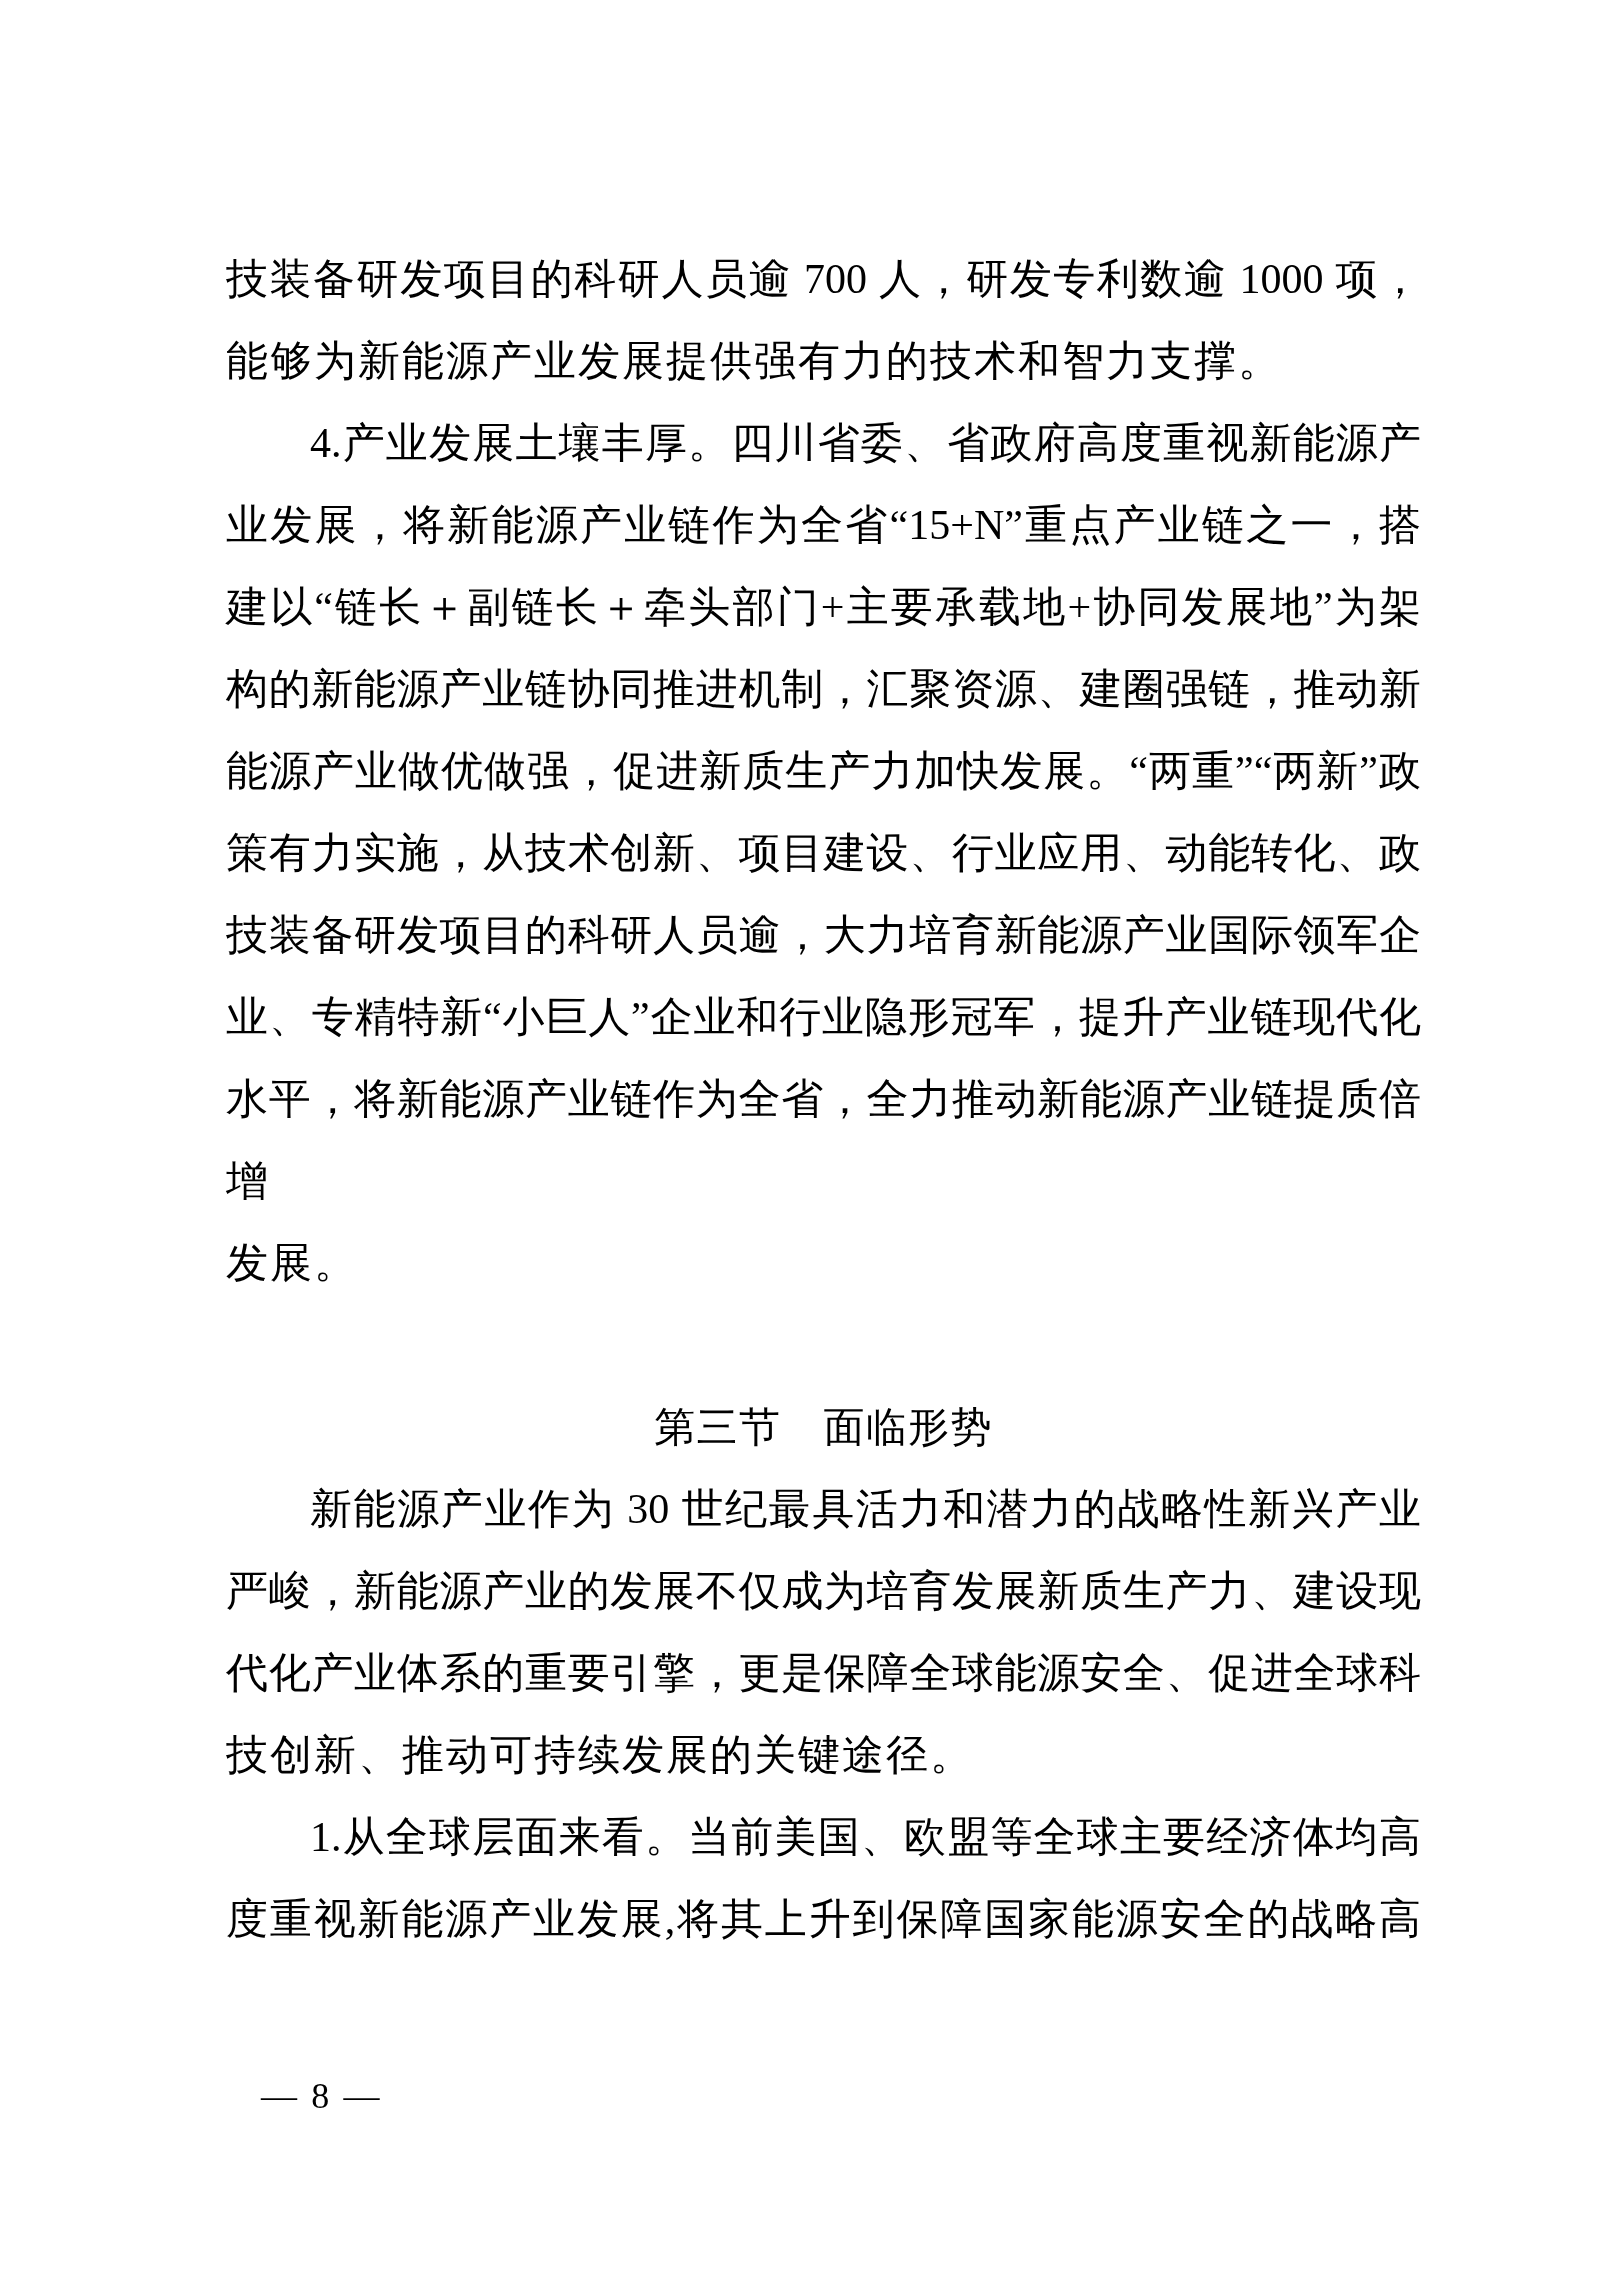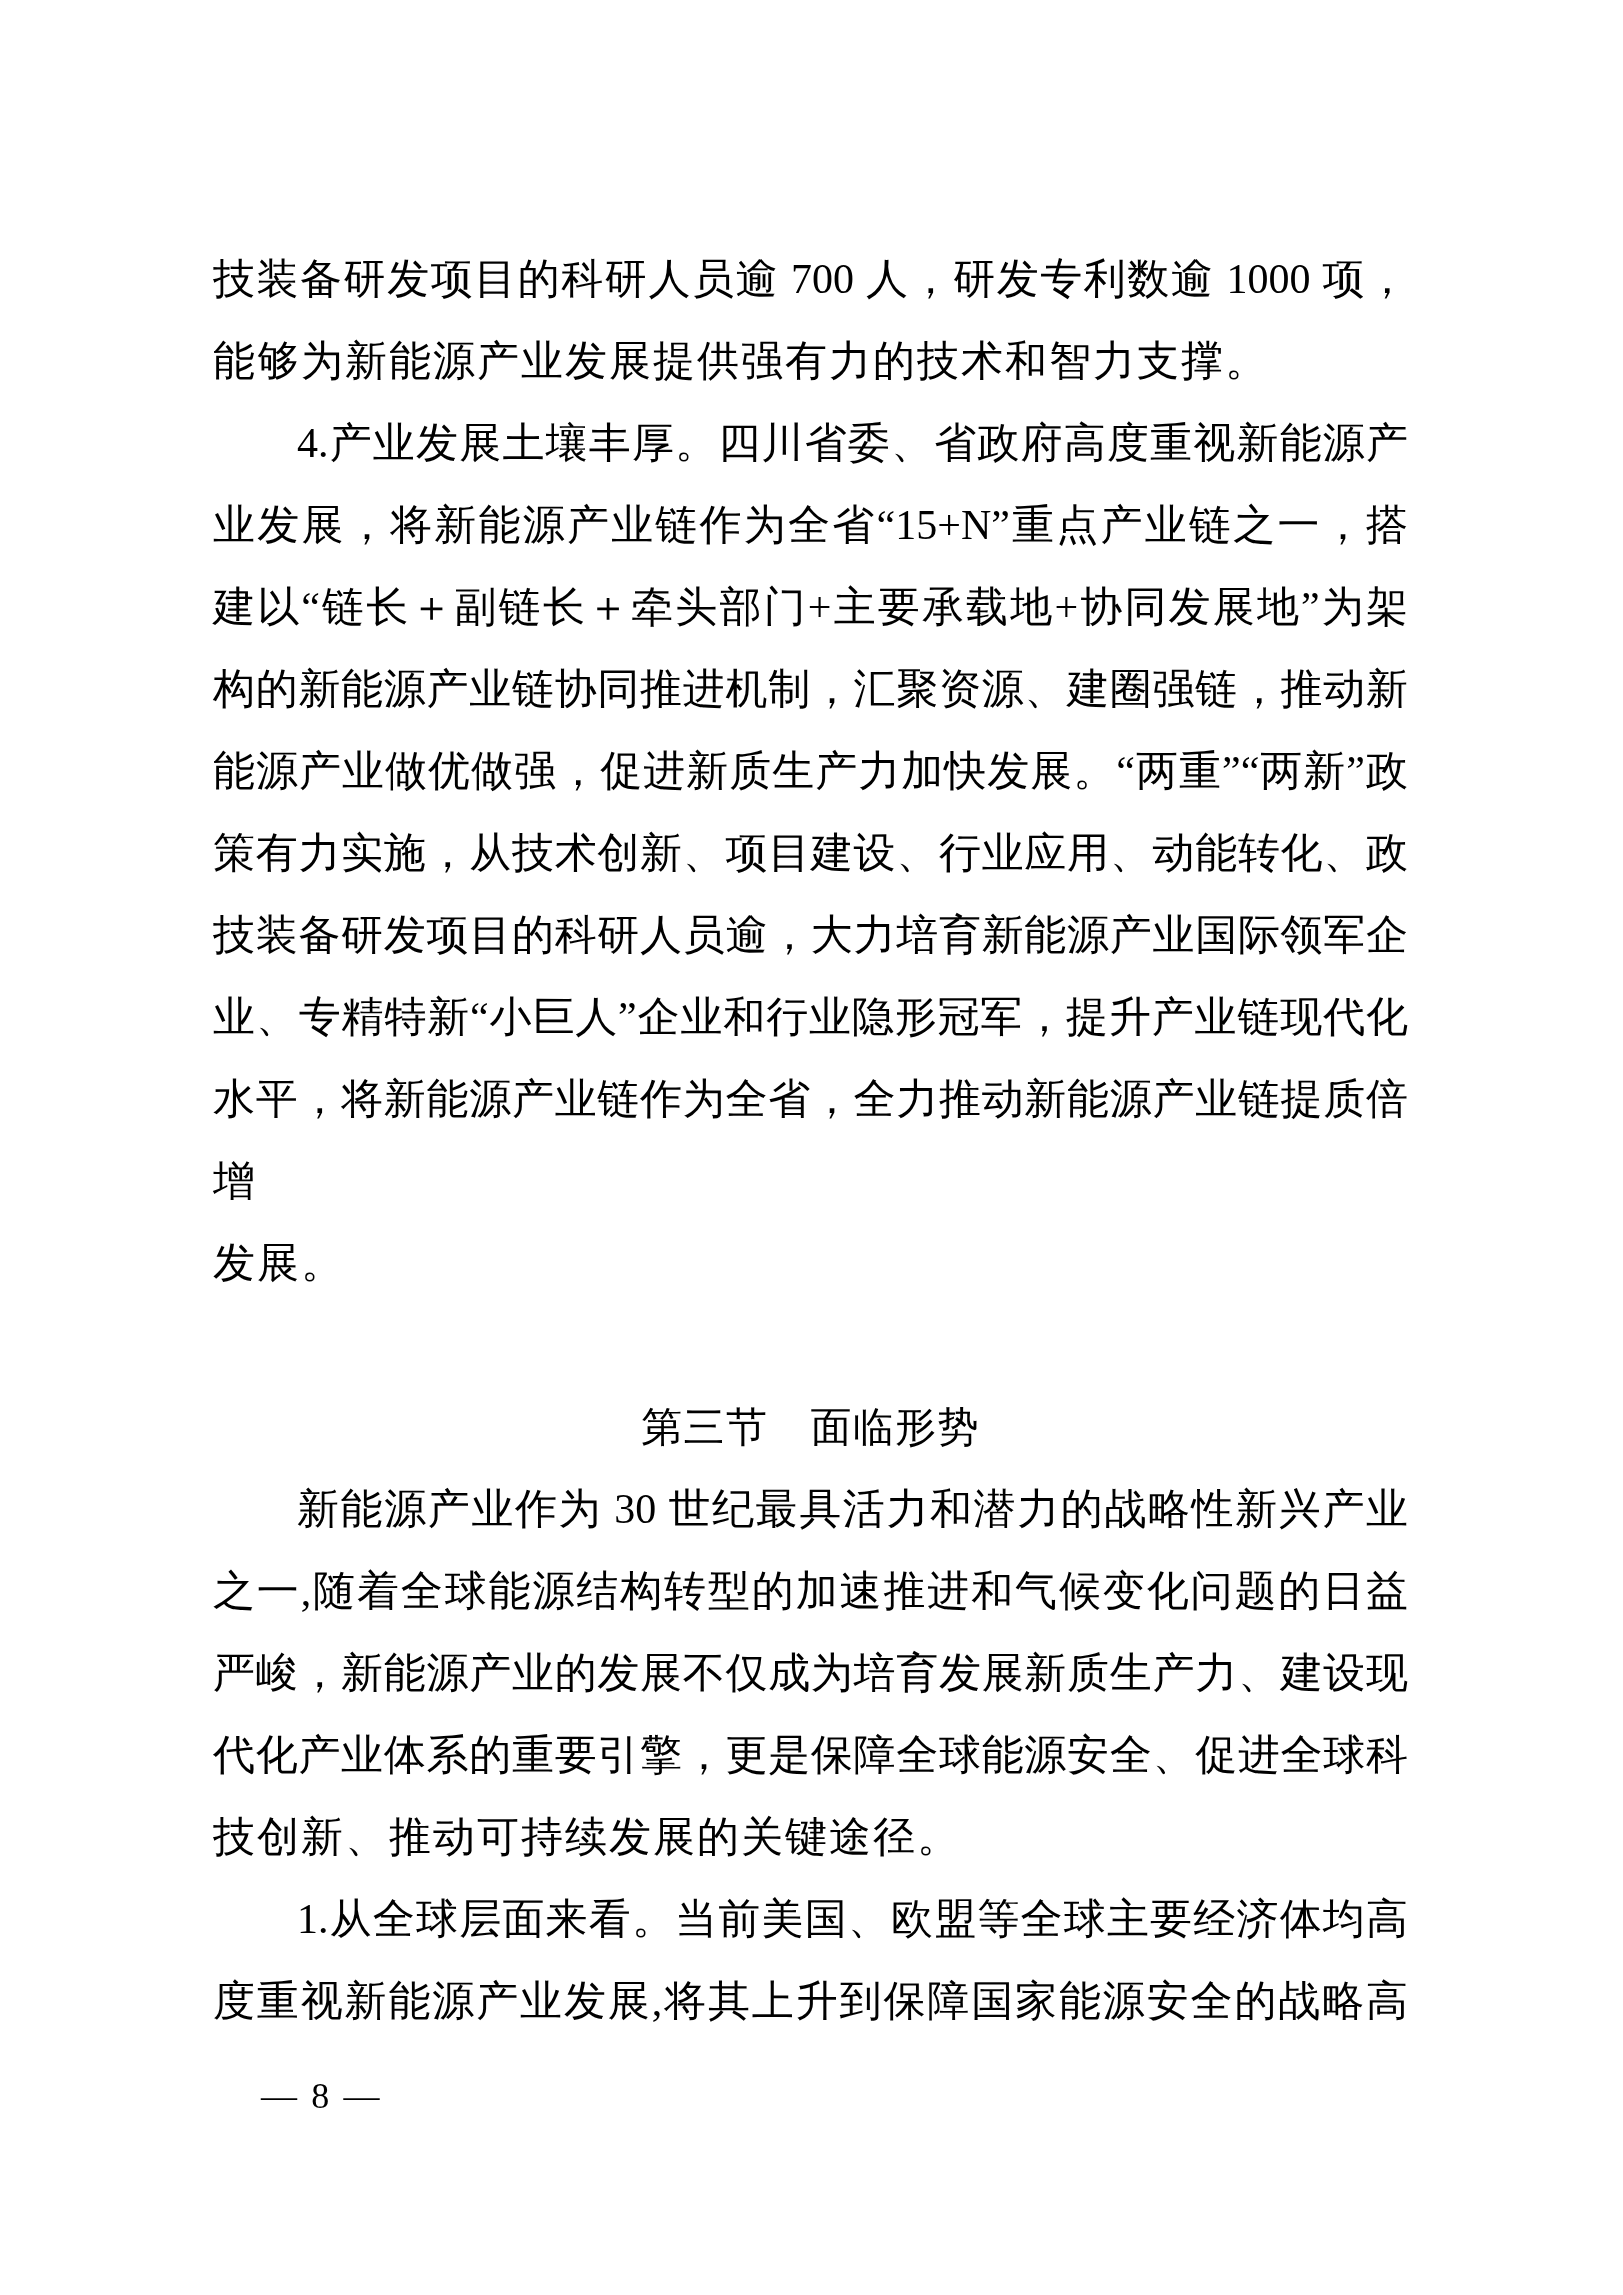"技装备研发项目的科研人员逾 700 人，研发专利数逾 1000 项，" .text-flow { left: 213px -> 226px }
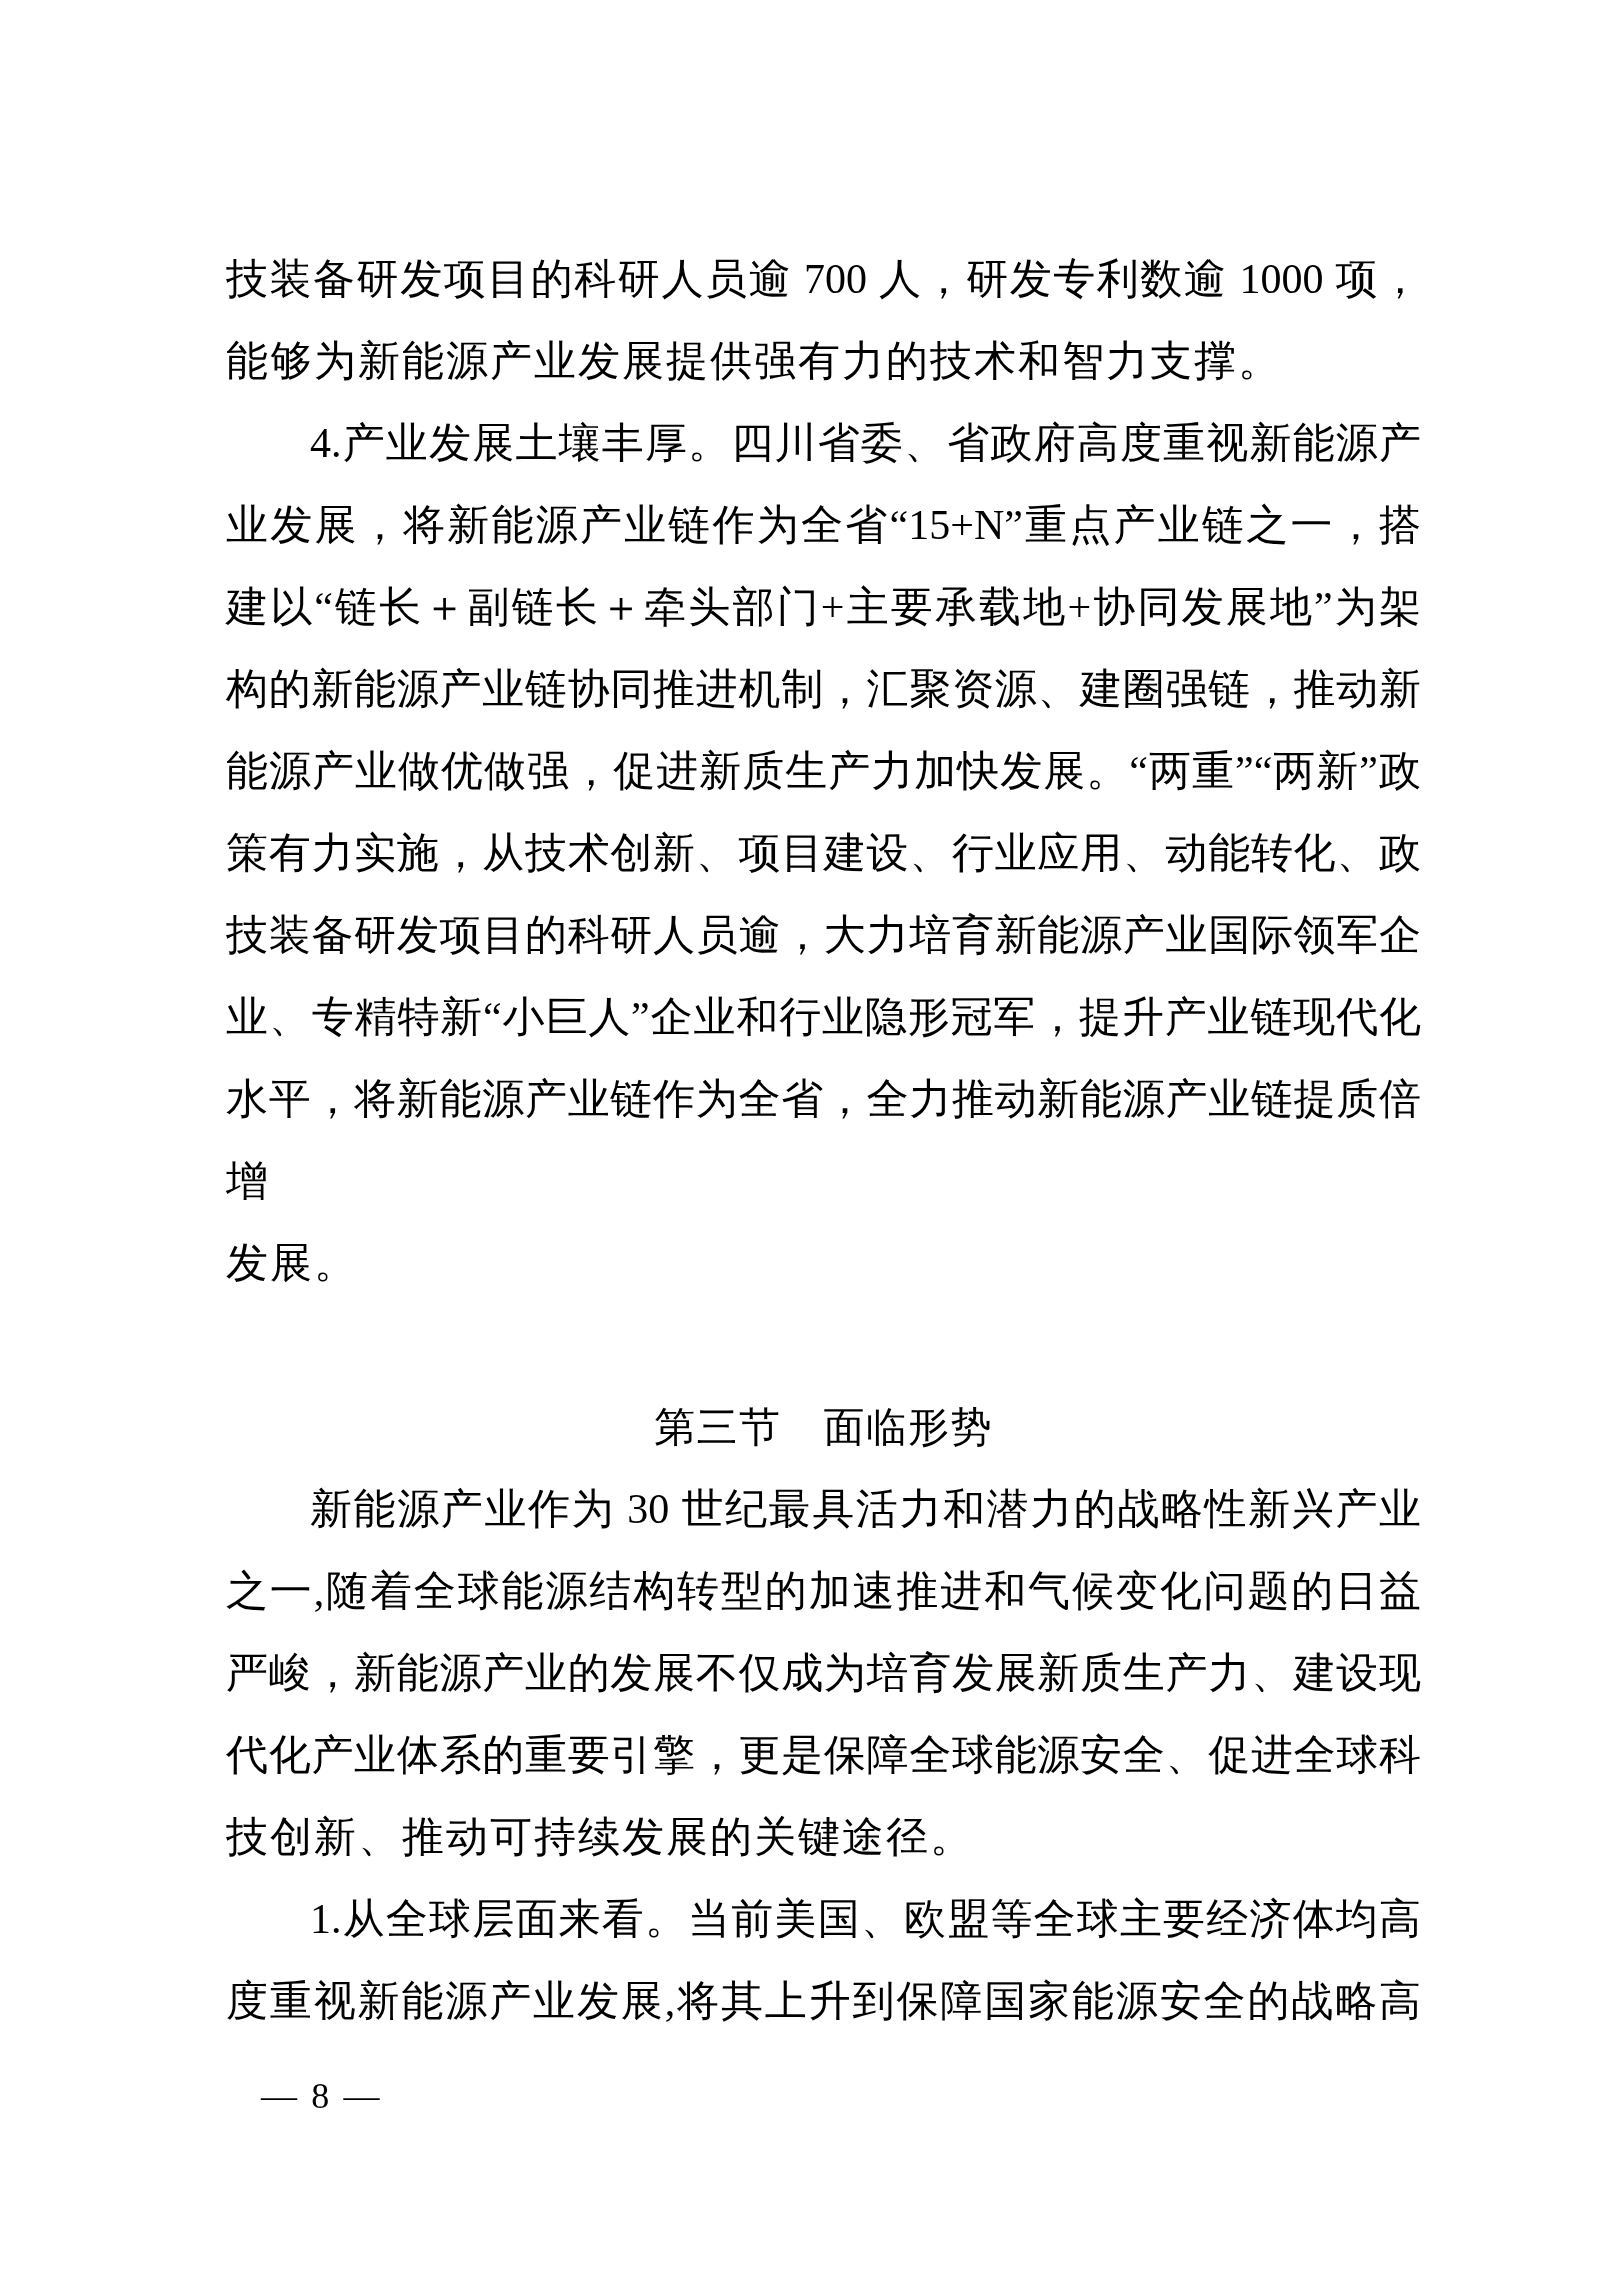"之一,随着全球能源结构转型的加速推进和气候变化问题的日益" div.line { html: <div>之一,随着全球能源结构转型的加速推进和气候变化问题的日益</div> -> none }
